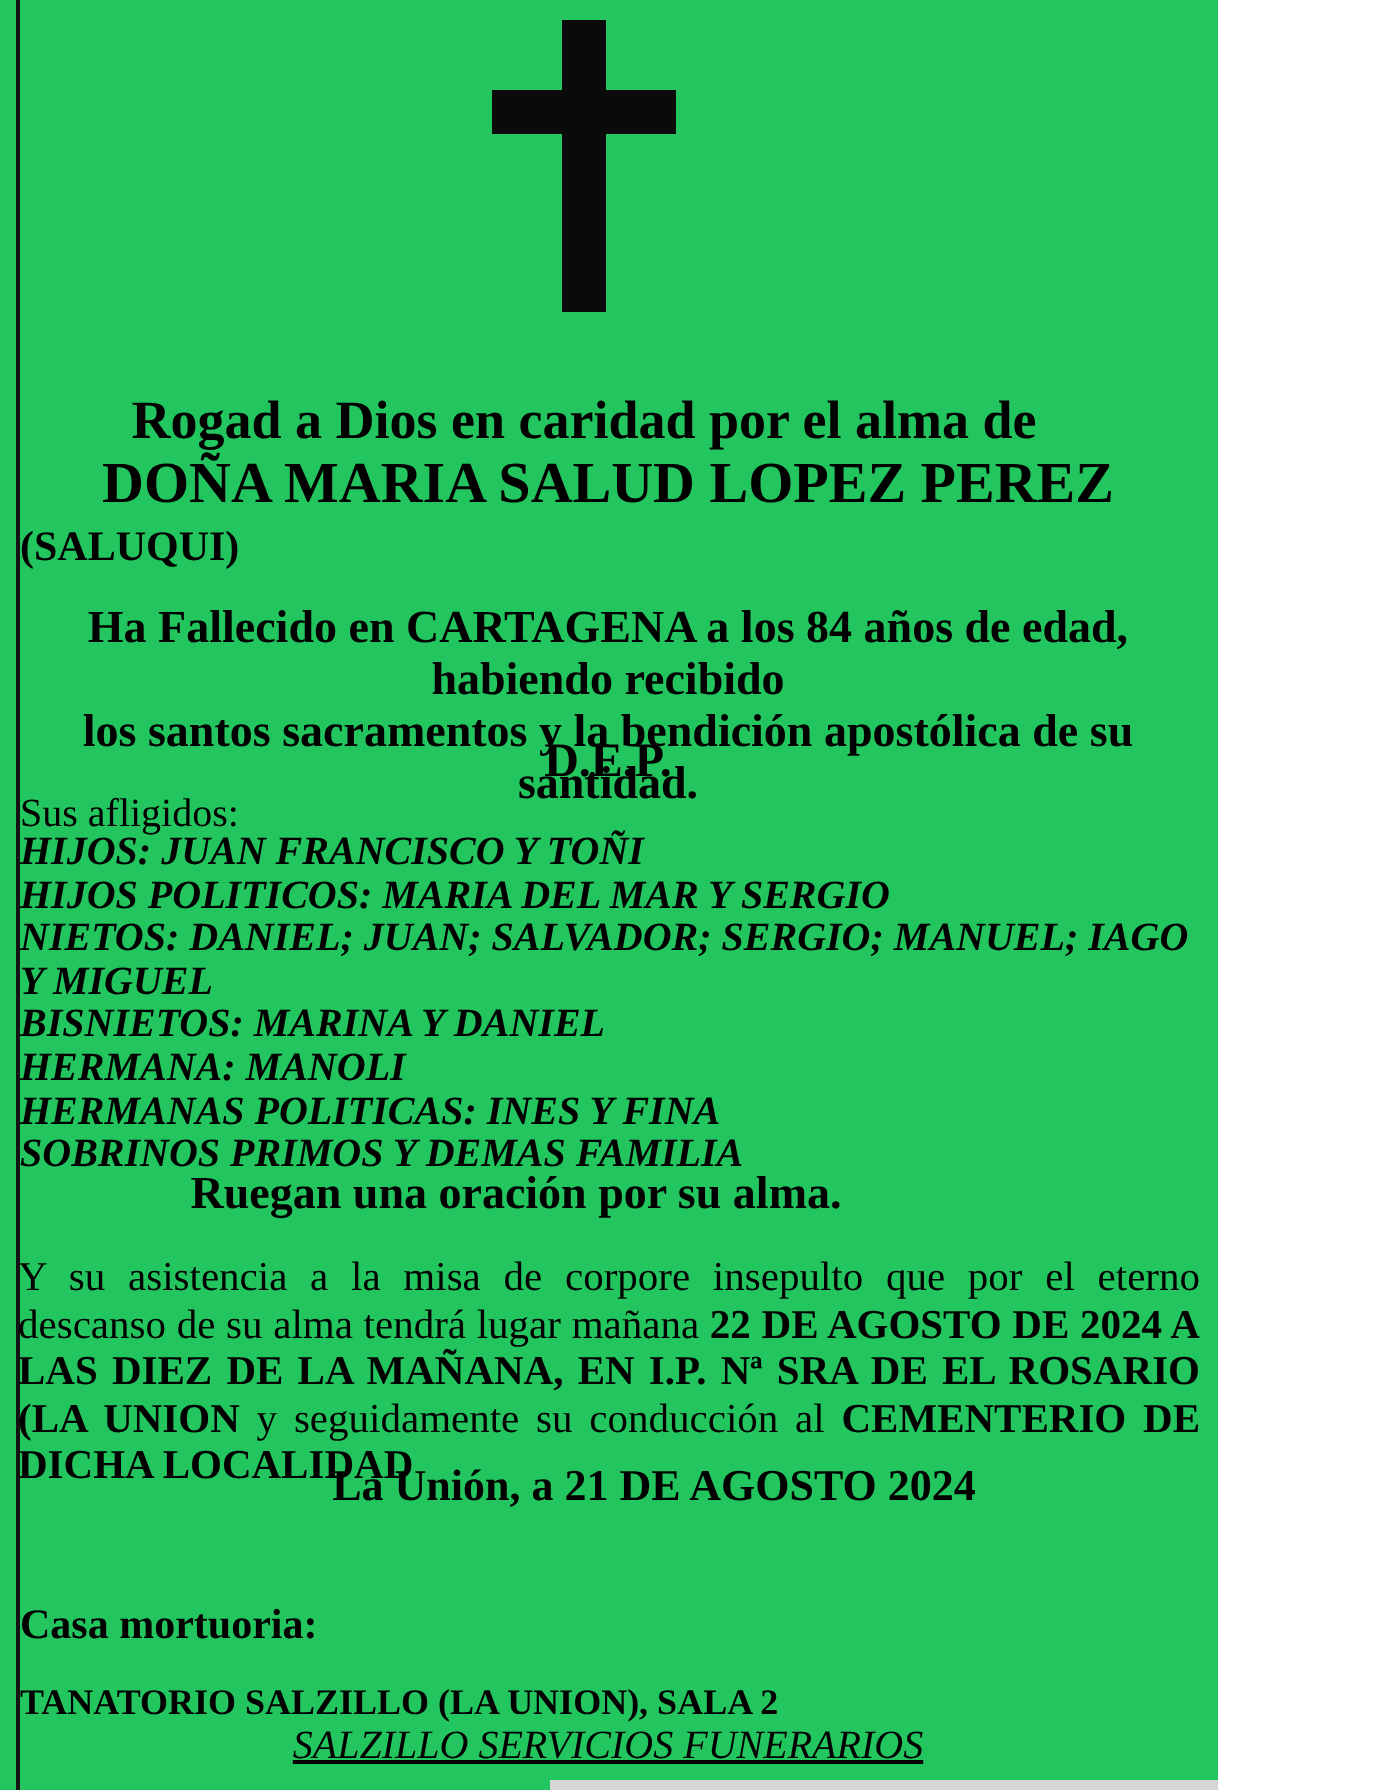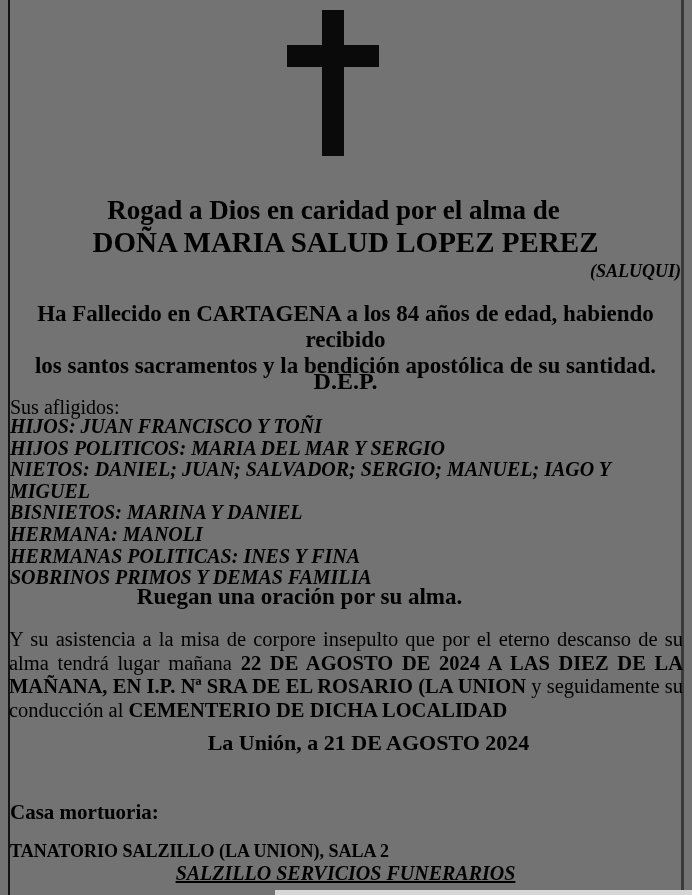"Rogad a Dios en caridad" .page { background: #737373 -> #22c55e; width: 692px -> 609px }
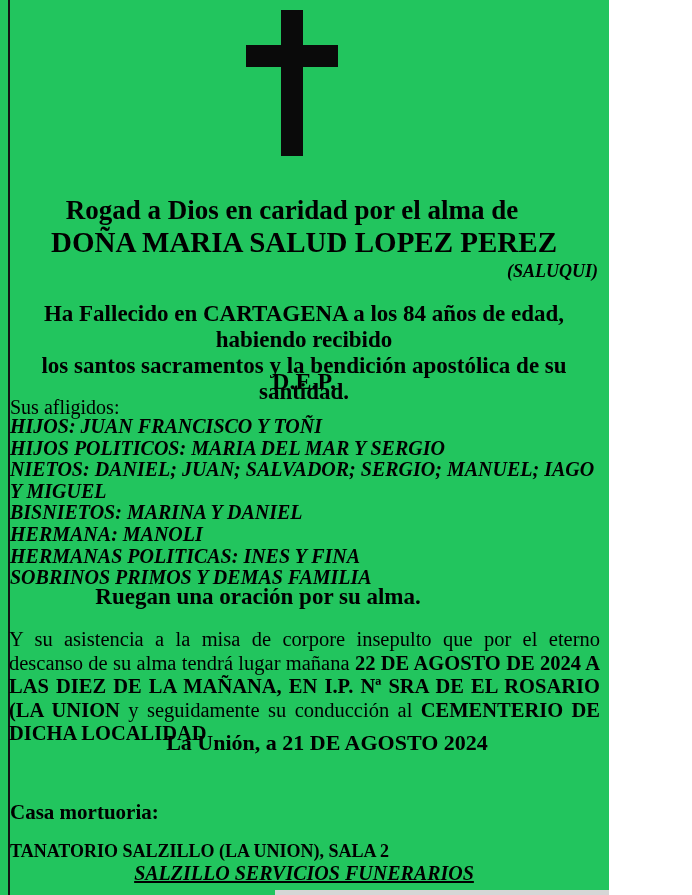"(SALUQUI)" .nickname { font-size: 18px -> 21px; font-style: italic -> none; text-align: right -> left }
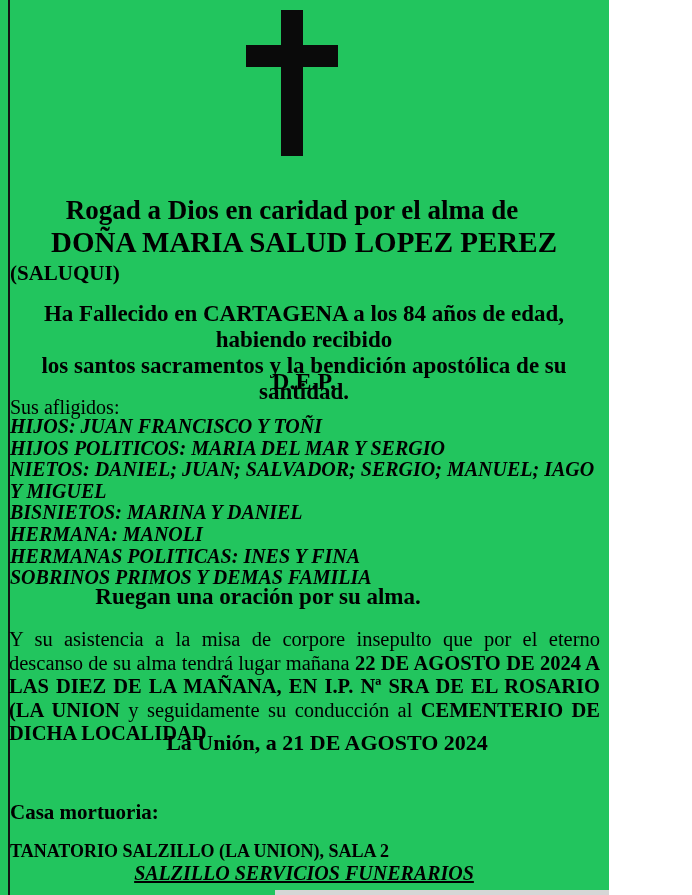"SALZILLO SERVICIOS FUNERARIOS" .funeral-home { font-weight: bold -> normal }
